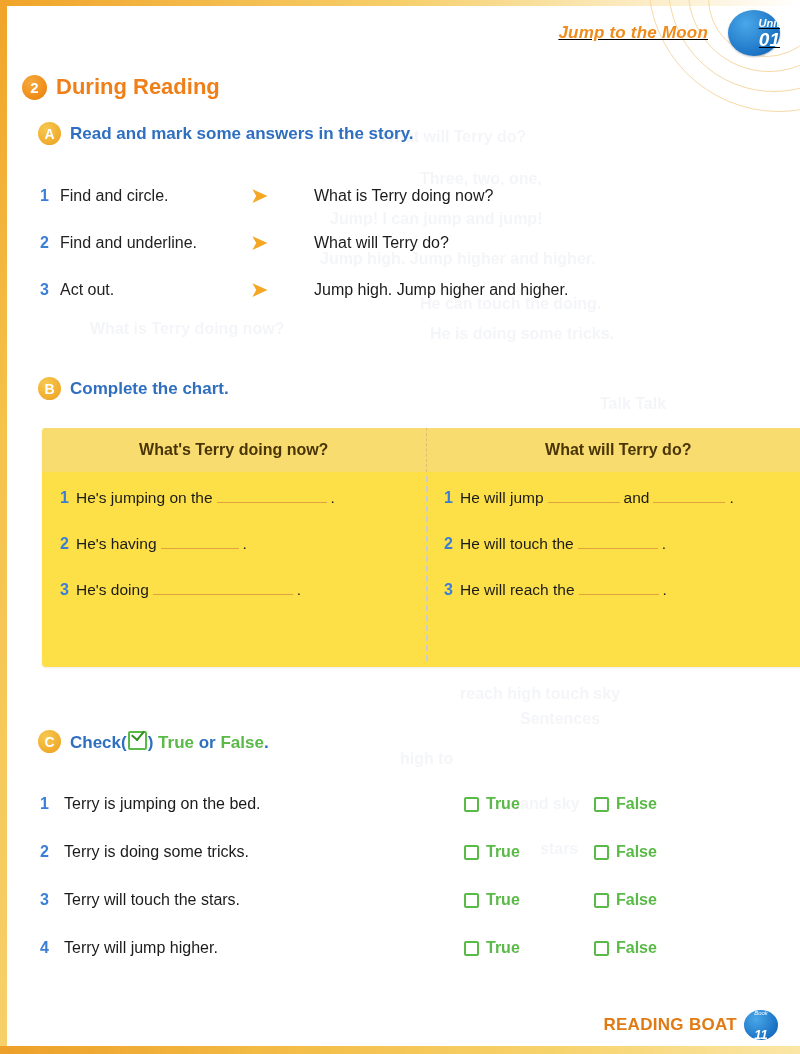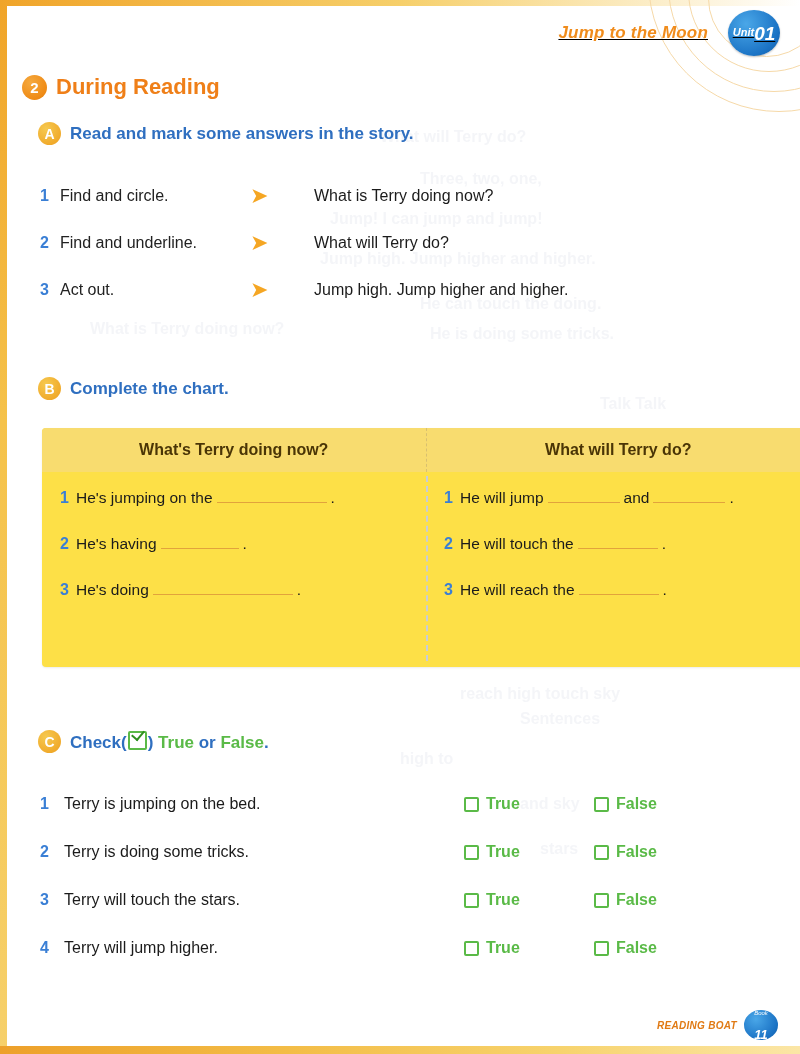"Unit" .unit-badge { align-items: center -> flex-end; flex-direction: row -> column }
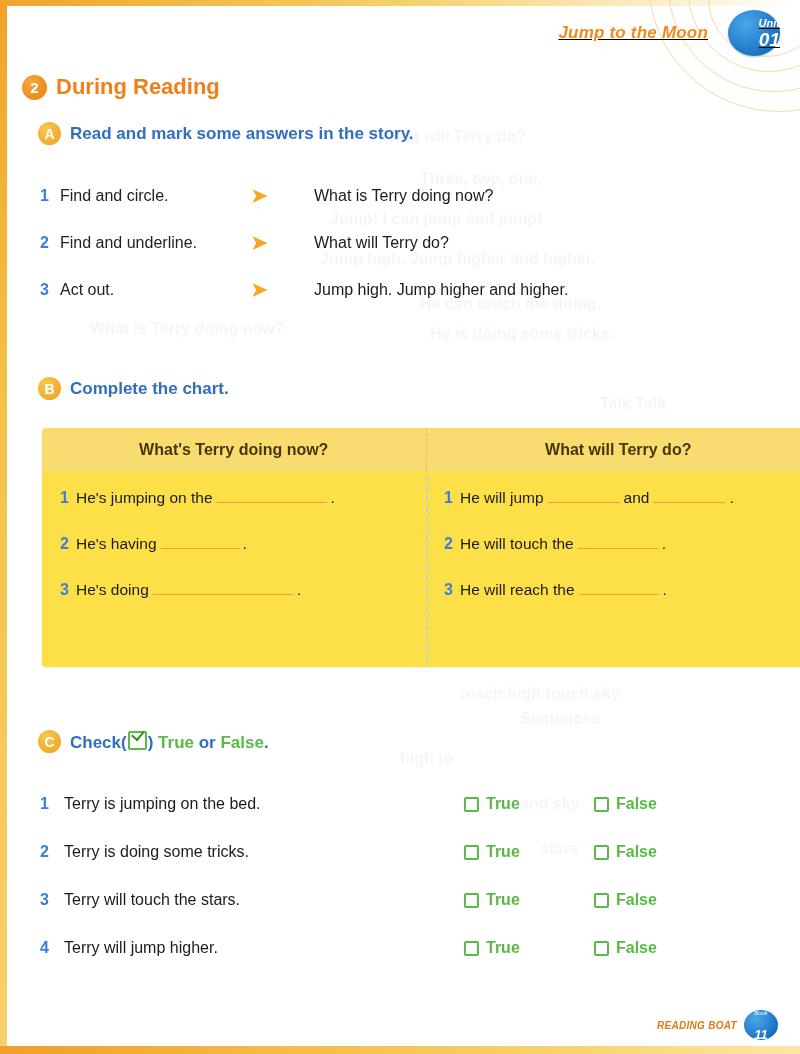"READING BOAT" .footer-text { font-size: 10px -> 17px; font-style: italic -> none }
